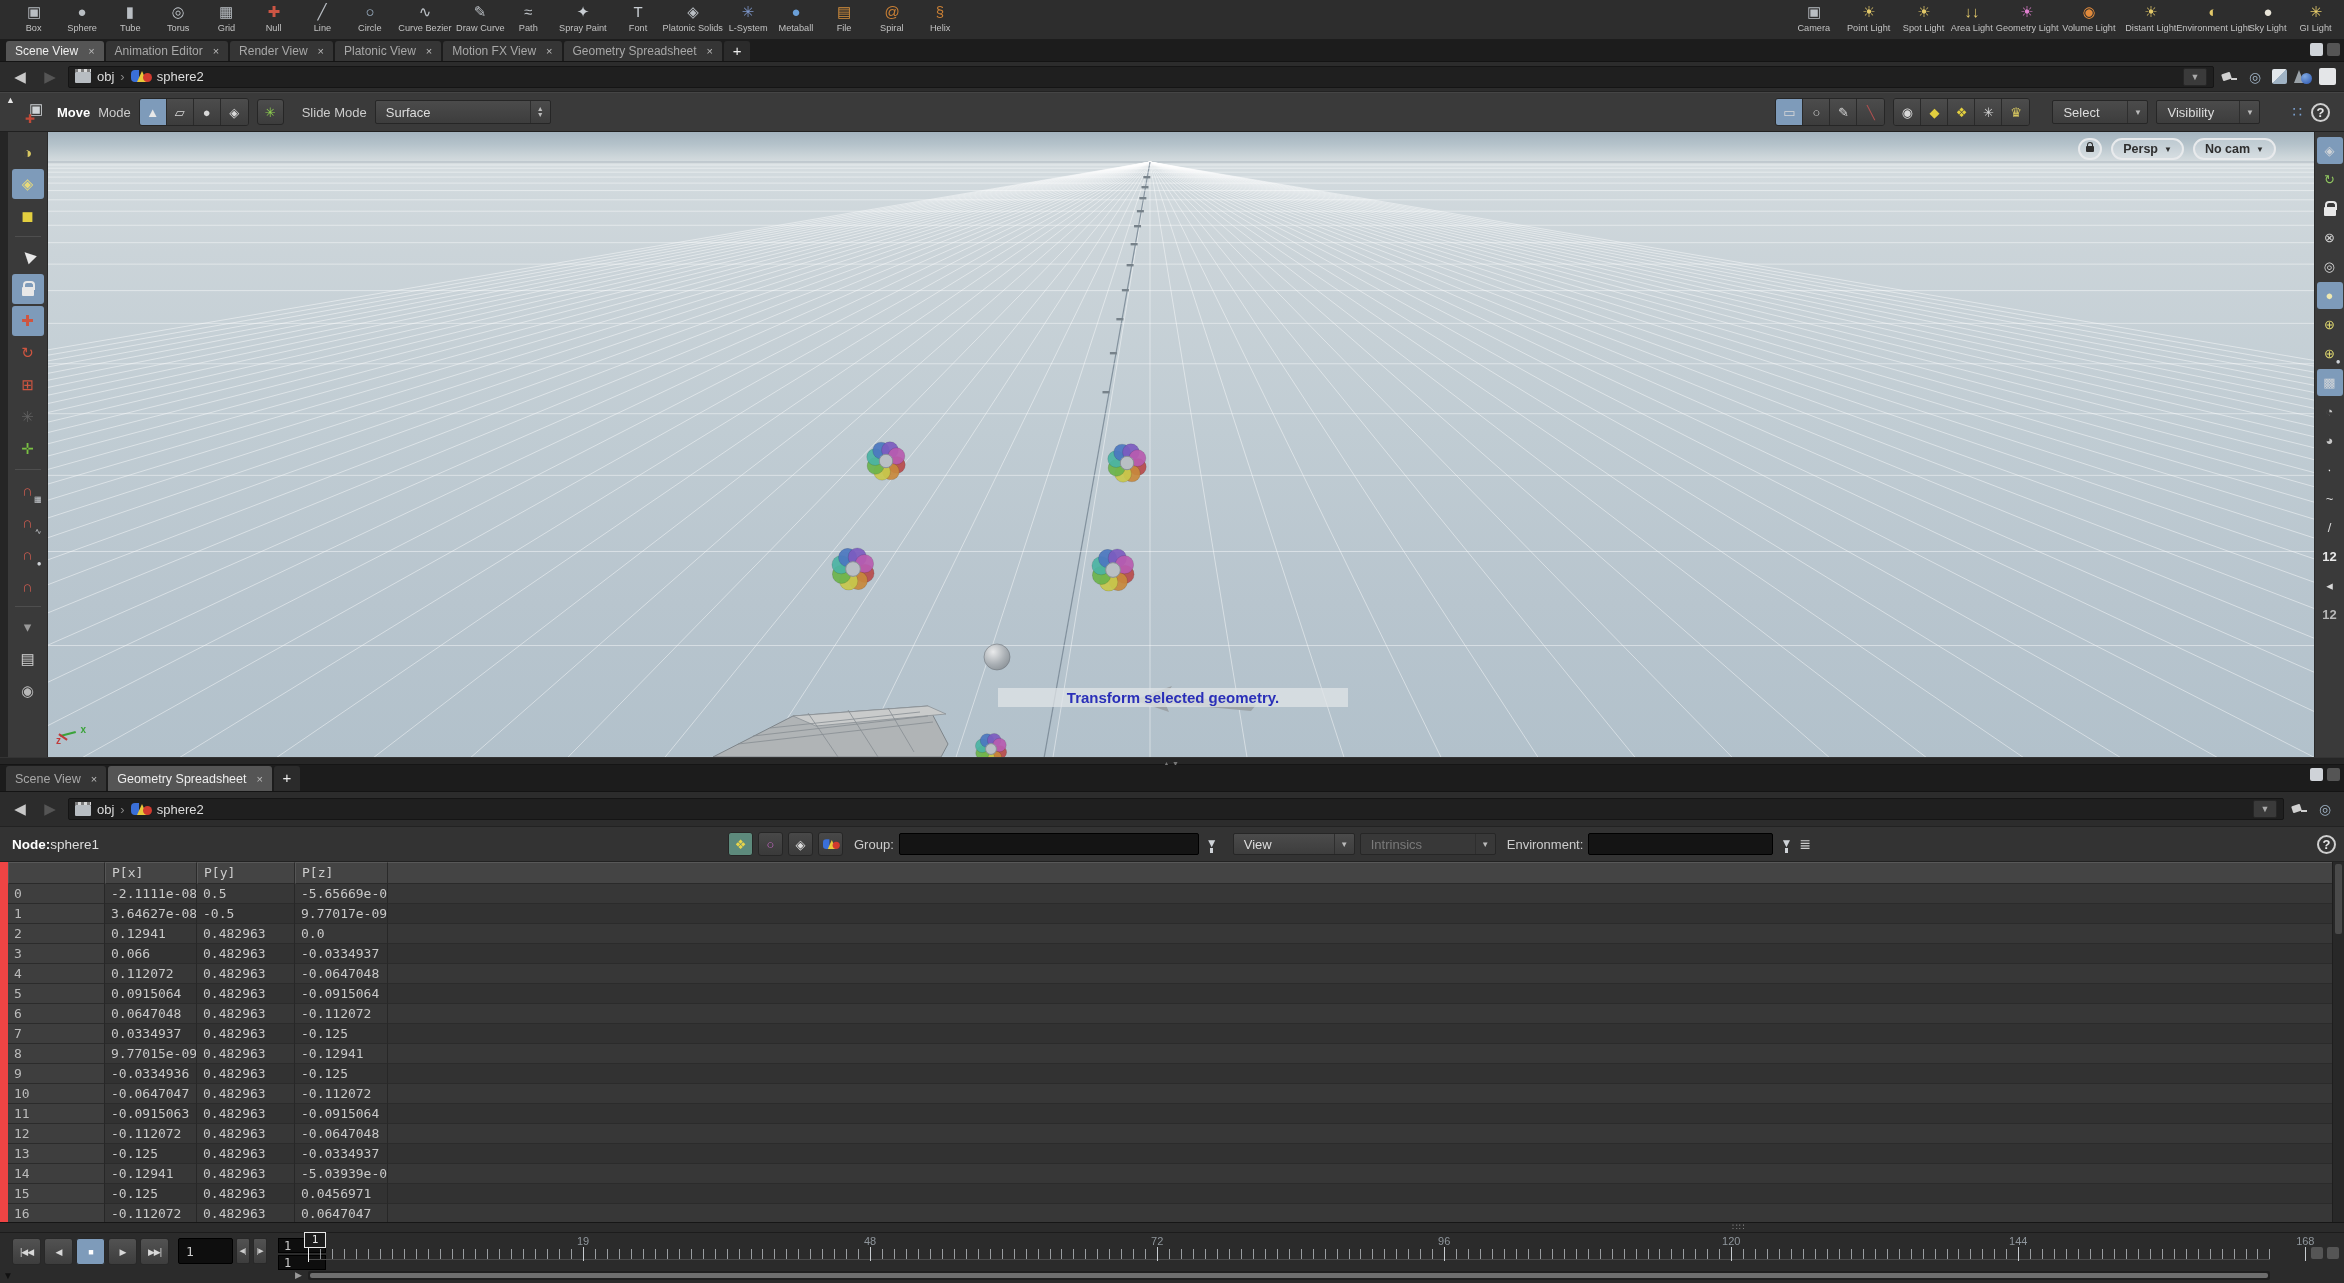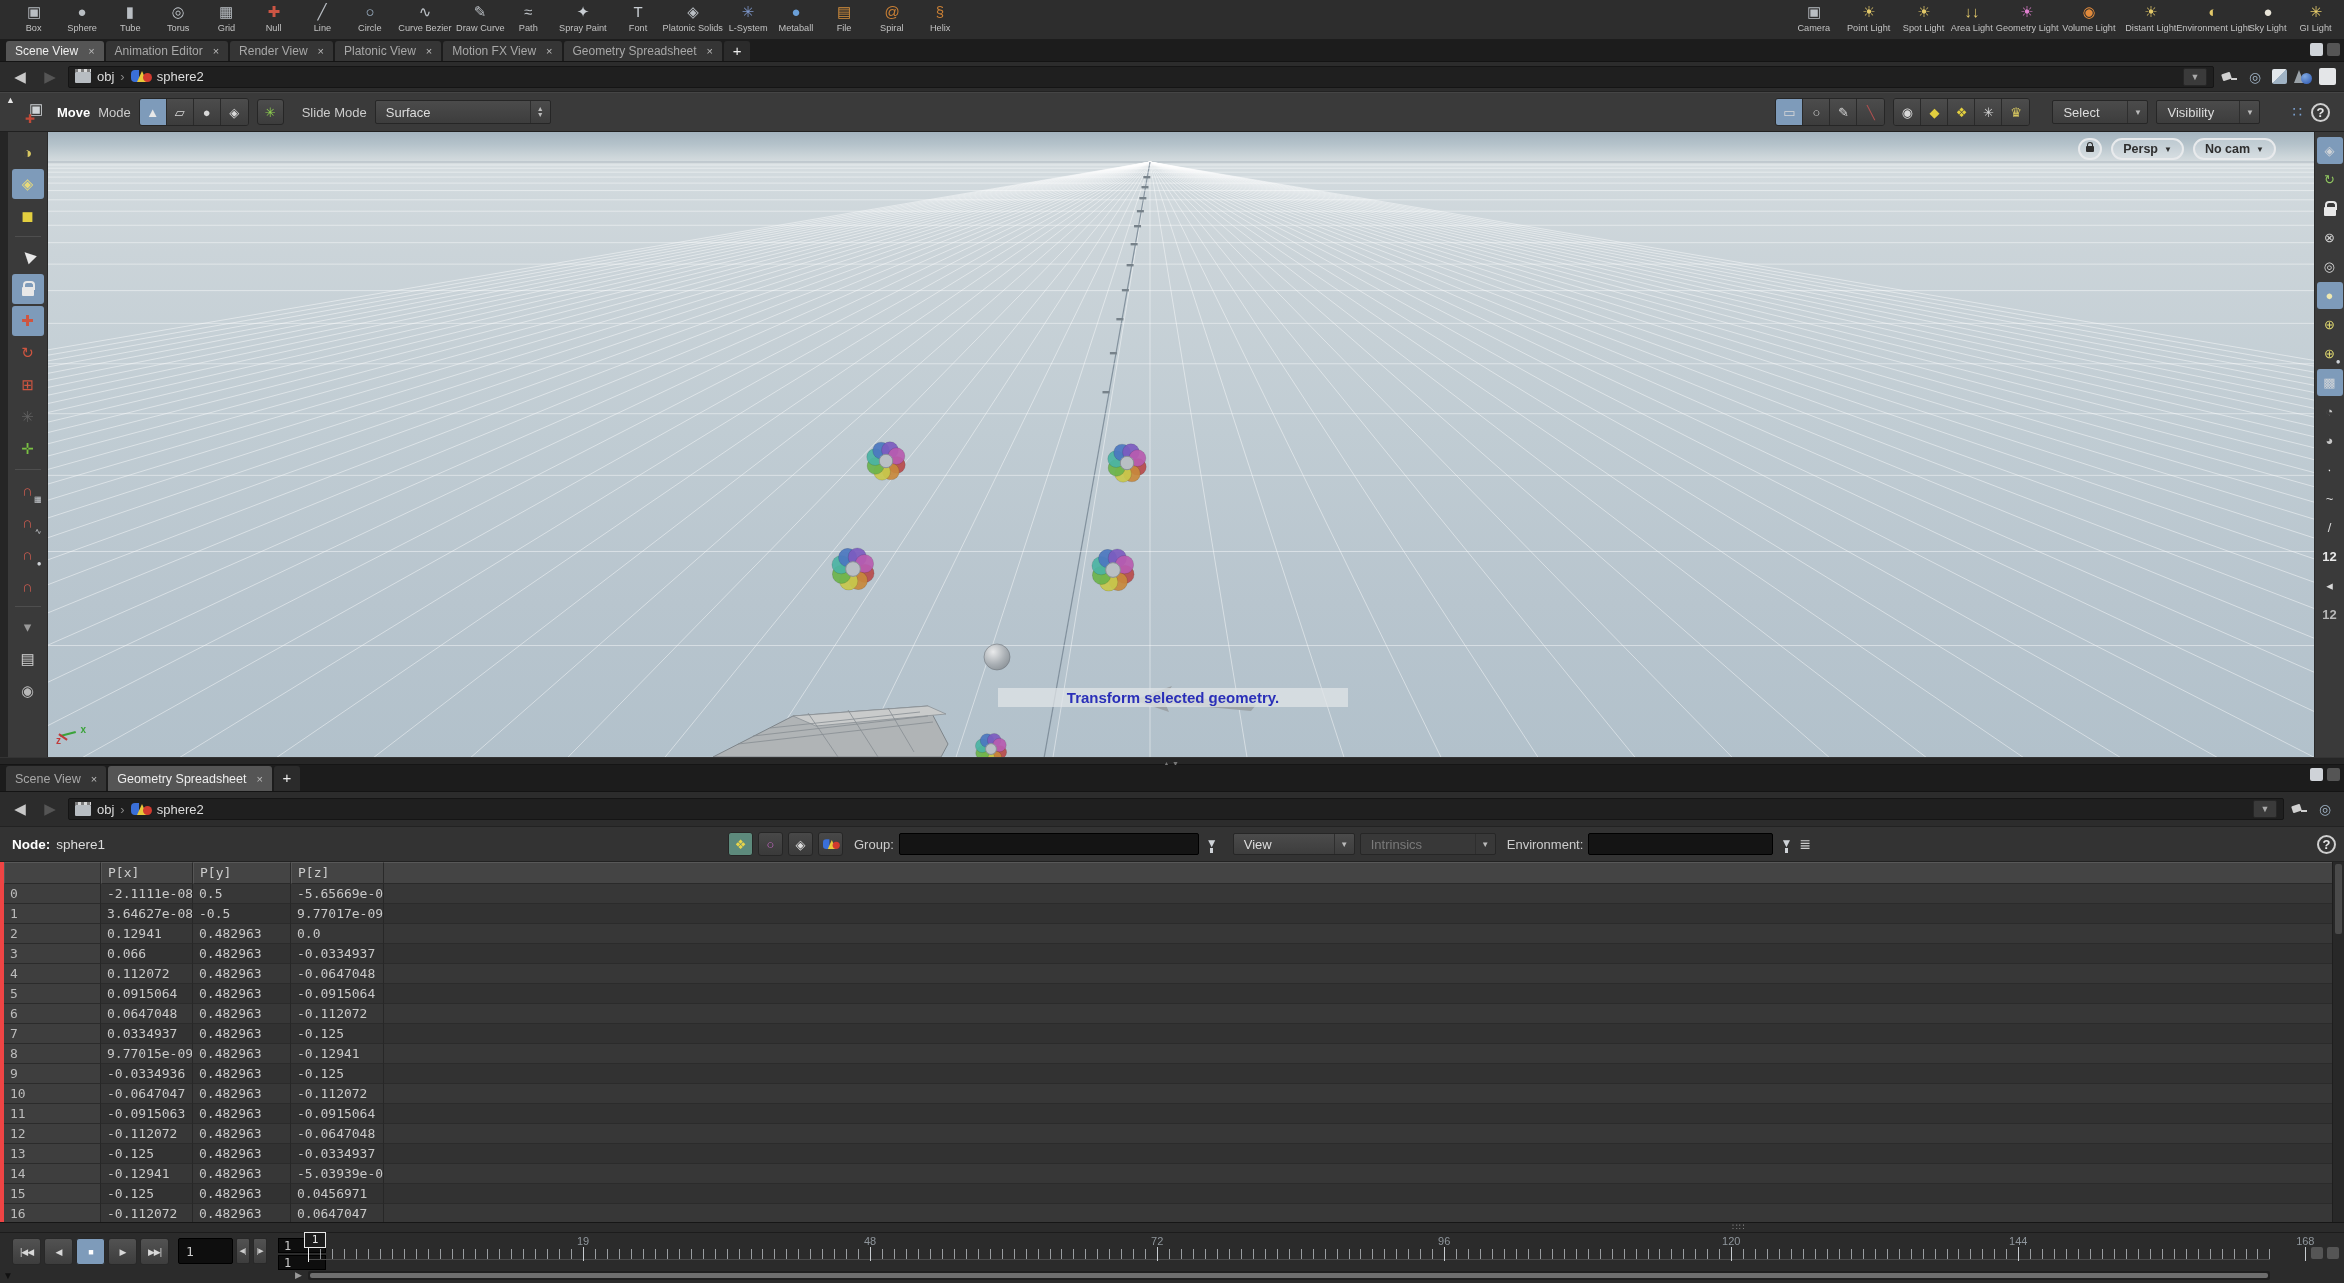"Node:" .node-info b { margin-right: 6px -> none }
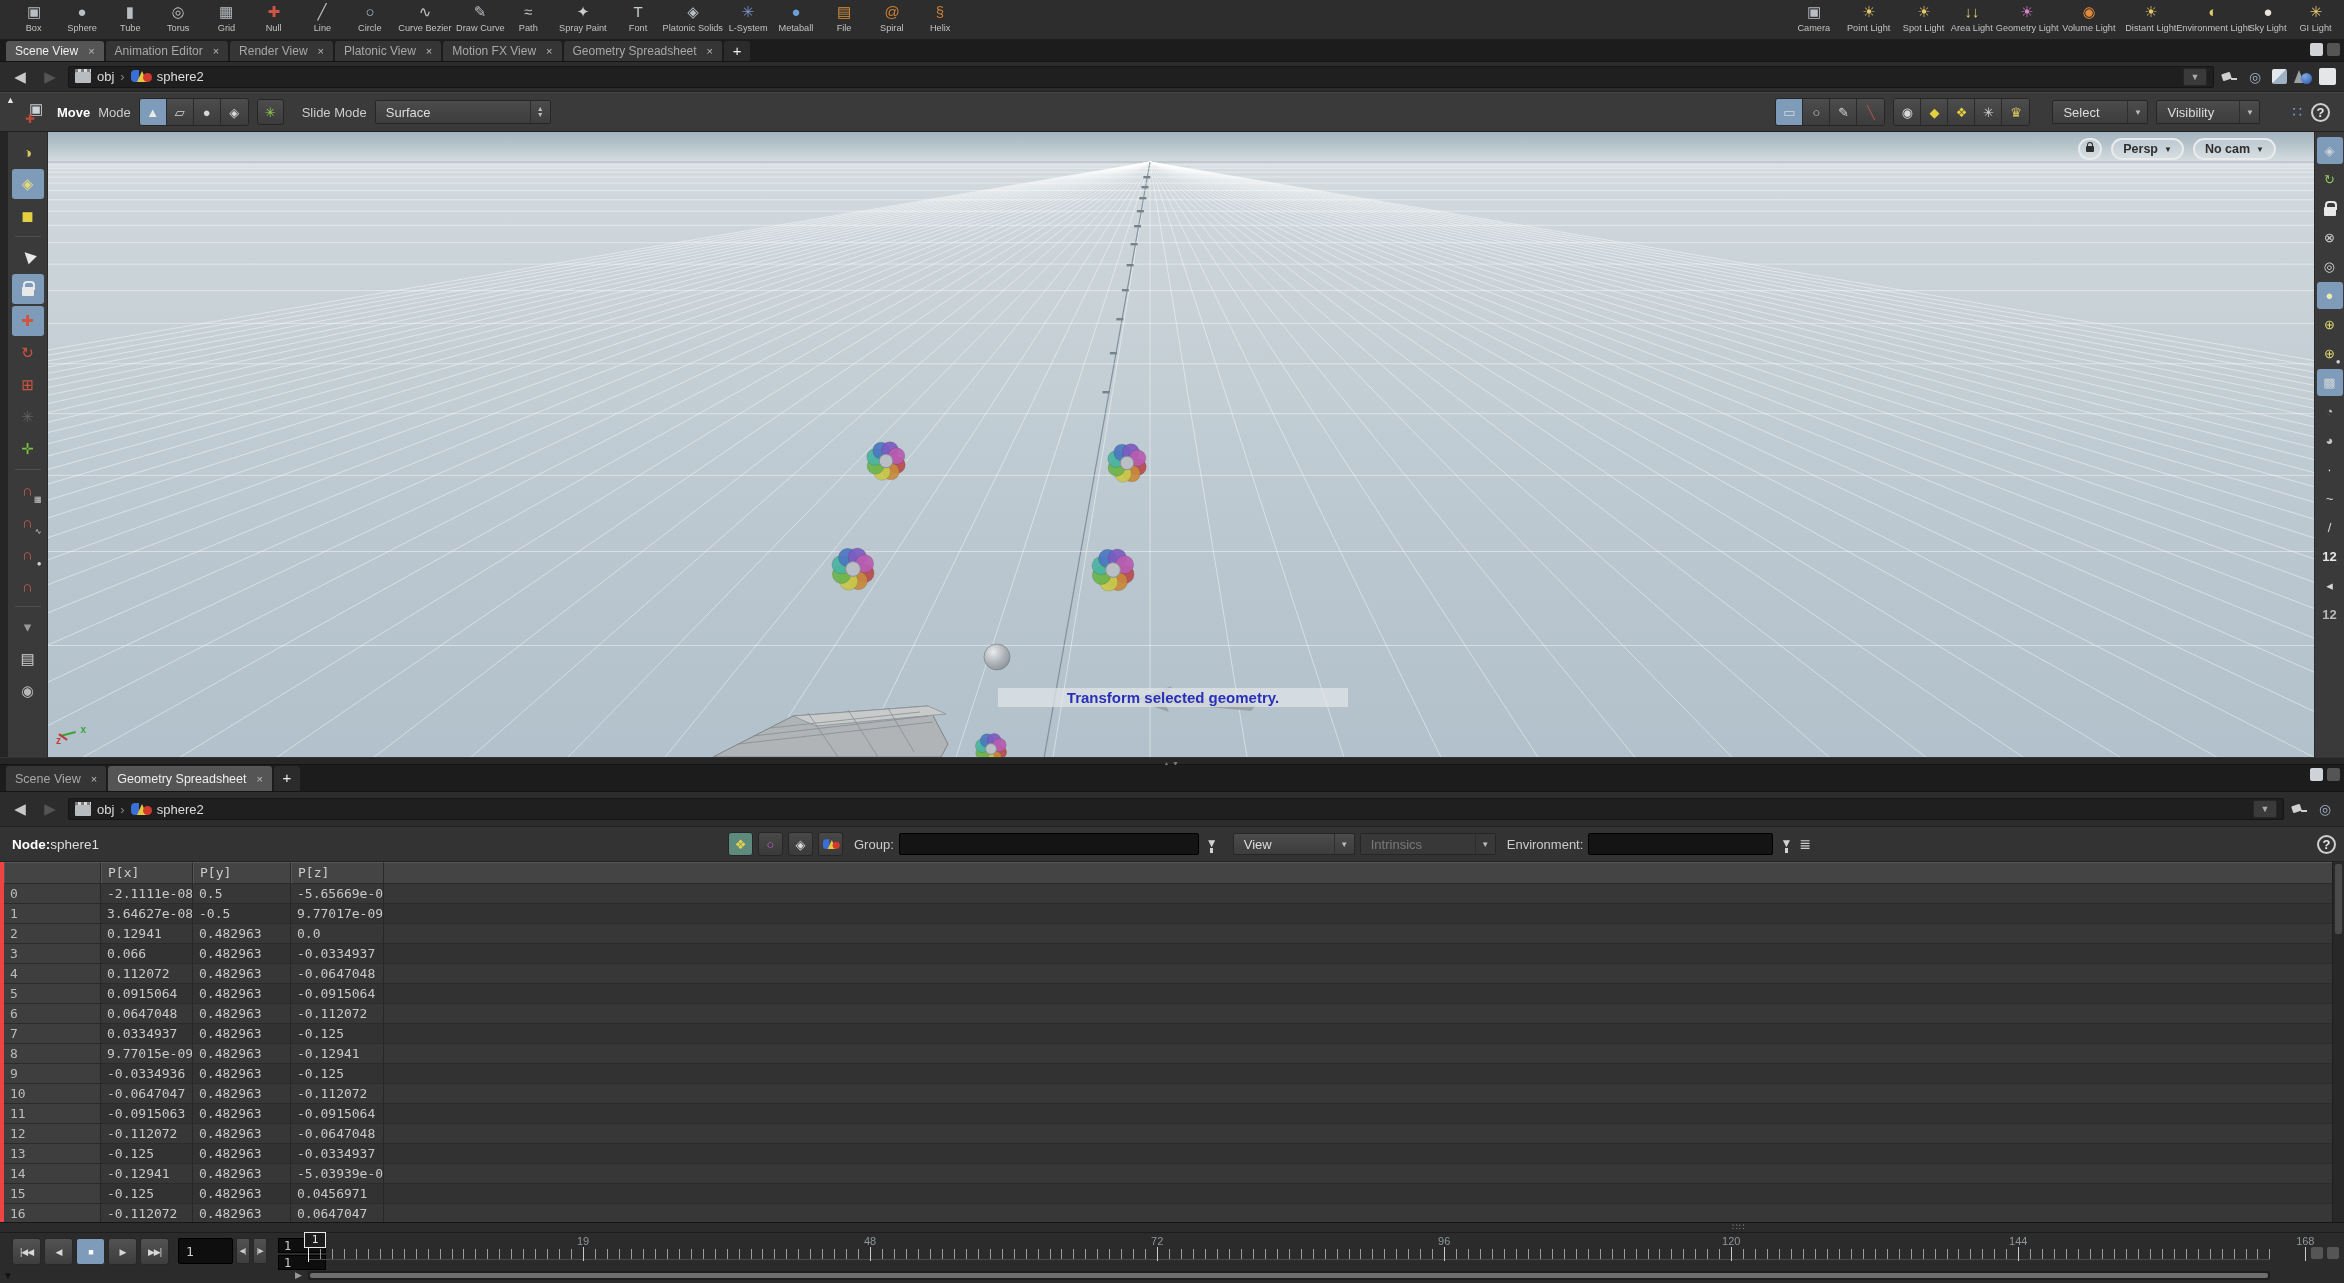"P[x]" .gstable { border-left: 4px solid #ef4444 -> 8px solid #ef4444 }
